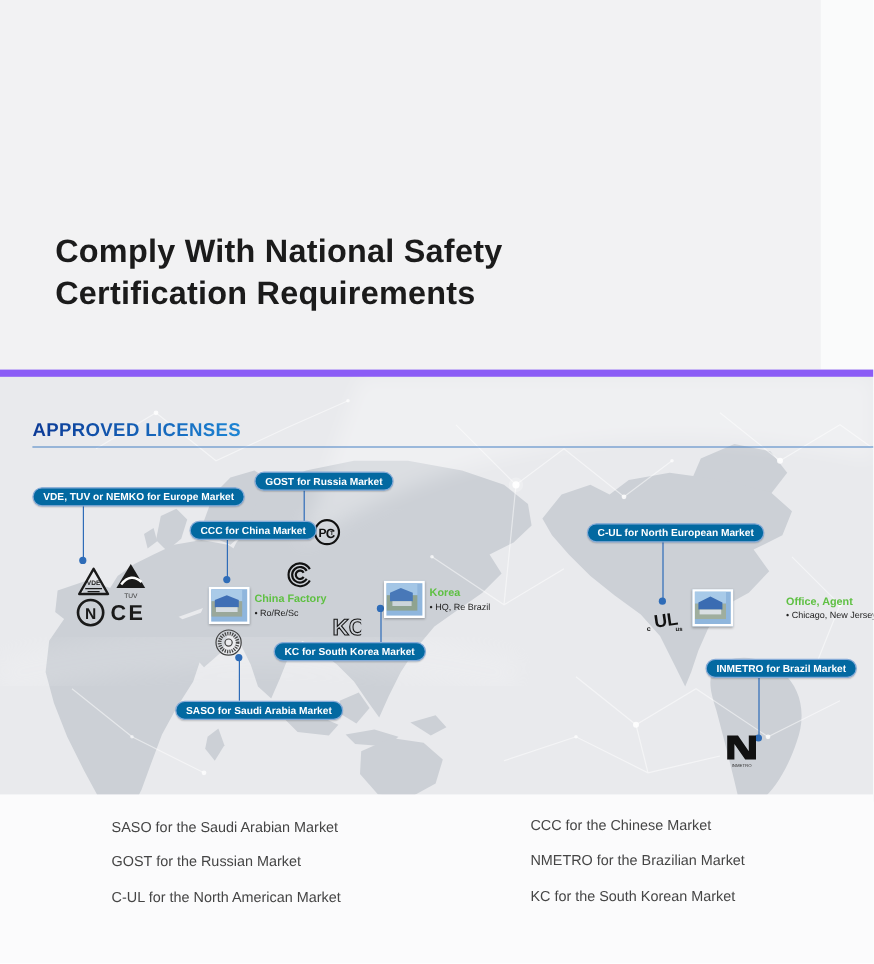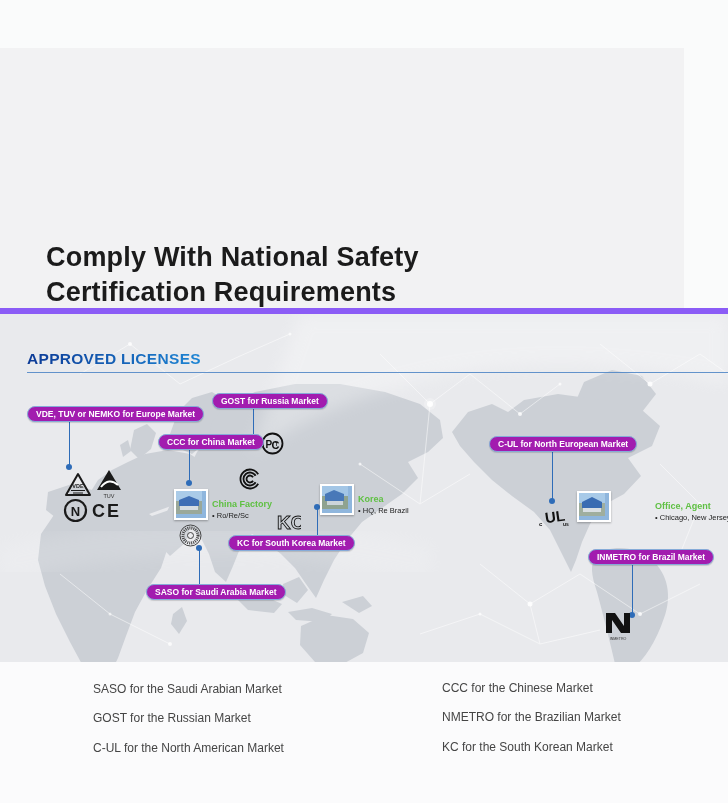"Comply With National Safety" .sec-top { margin-top: 48px -> none }
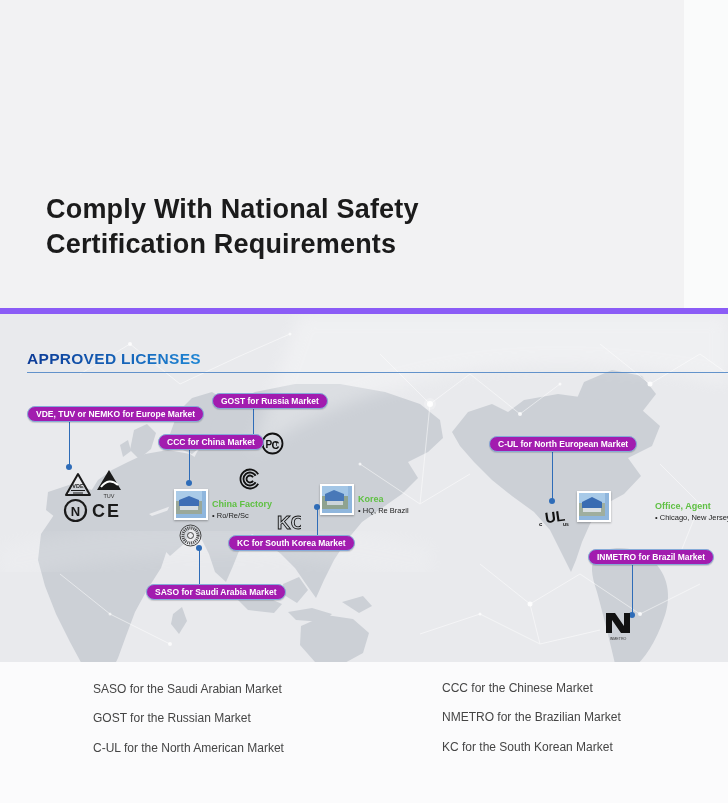"GOST for Russia Market" .pill { background: #a21caf -> #0369a1 }
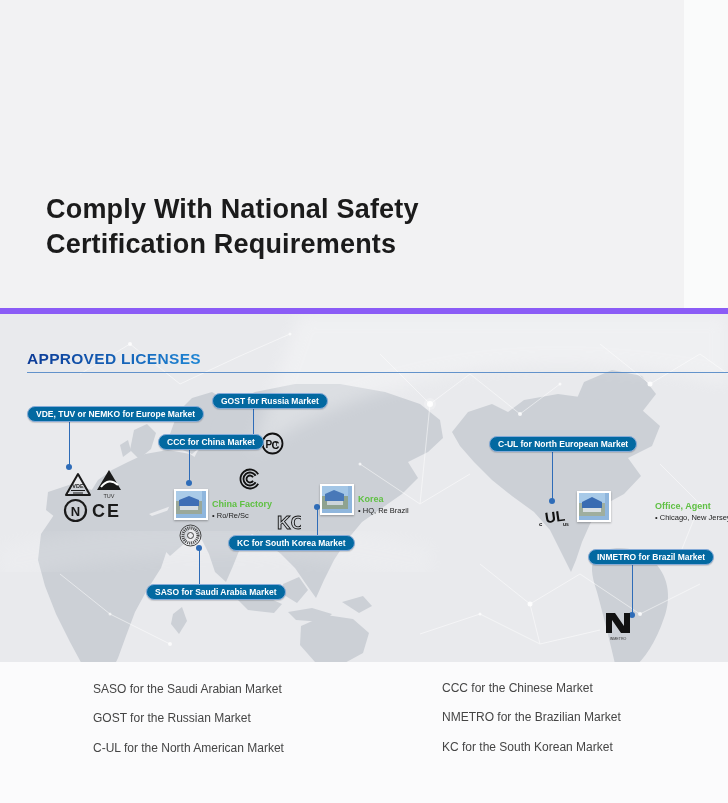"China Factory" .site { align-items: flex-end -> center }
